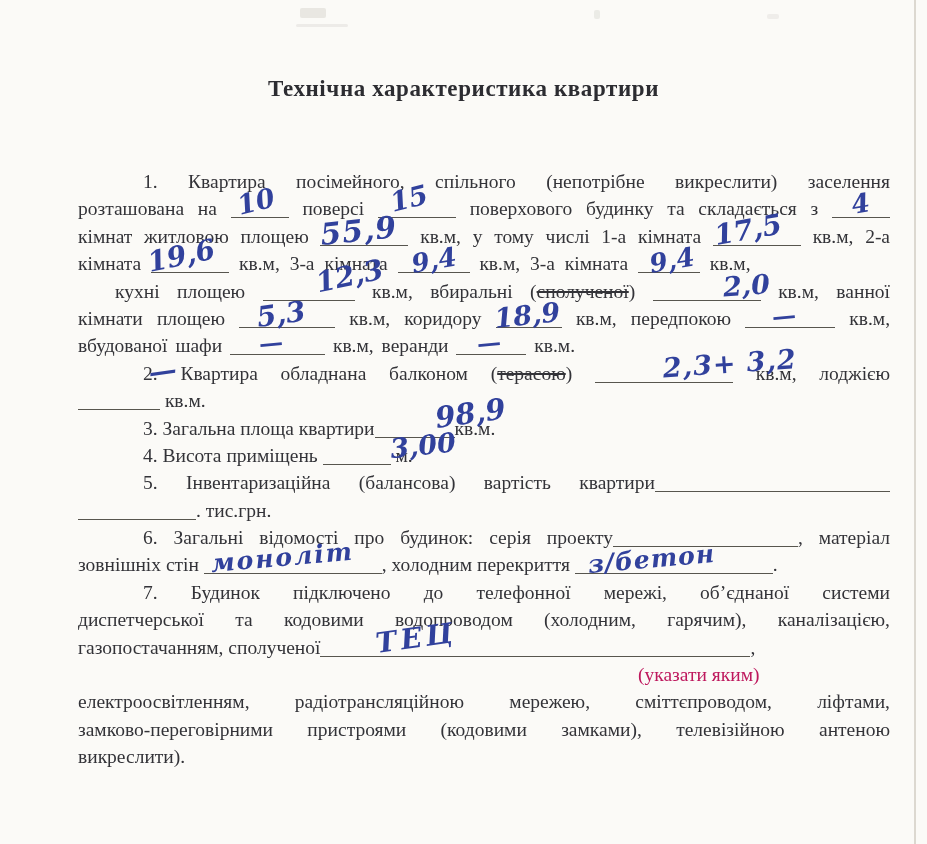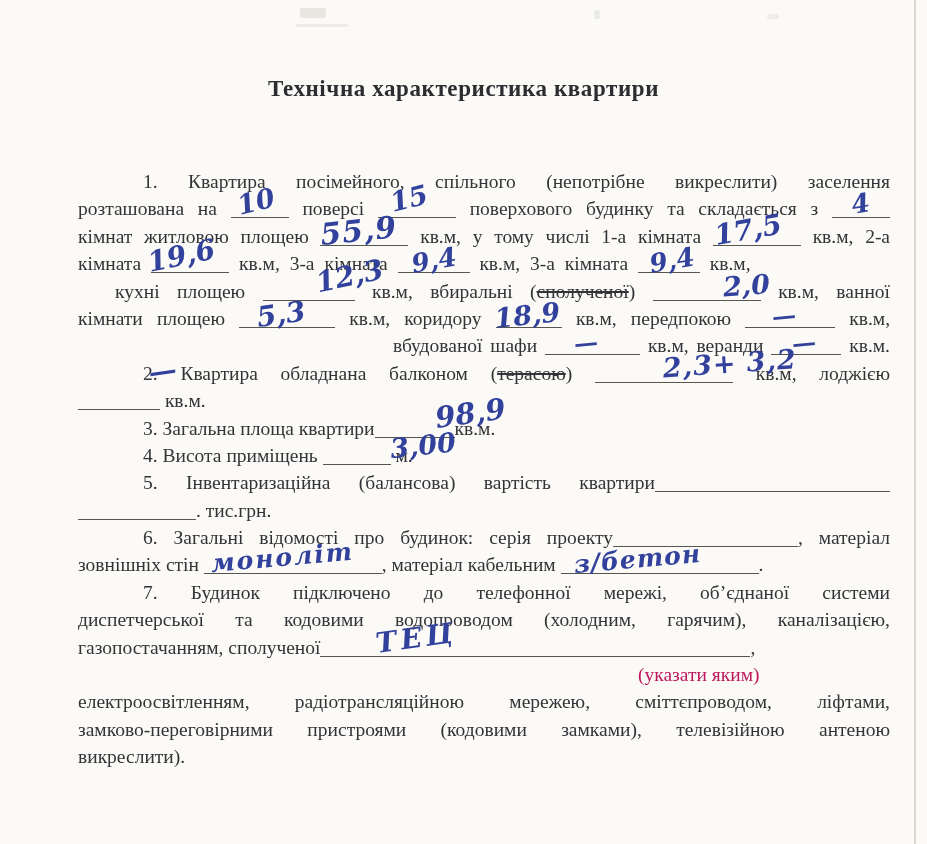"вбудованої шафи" .ws3 { text-align: right -> none }
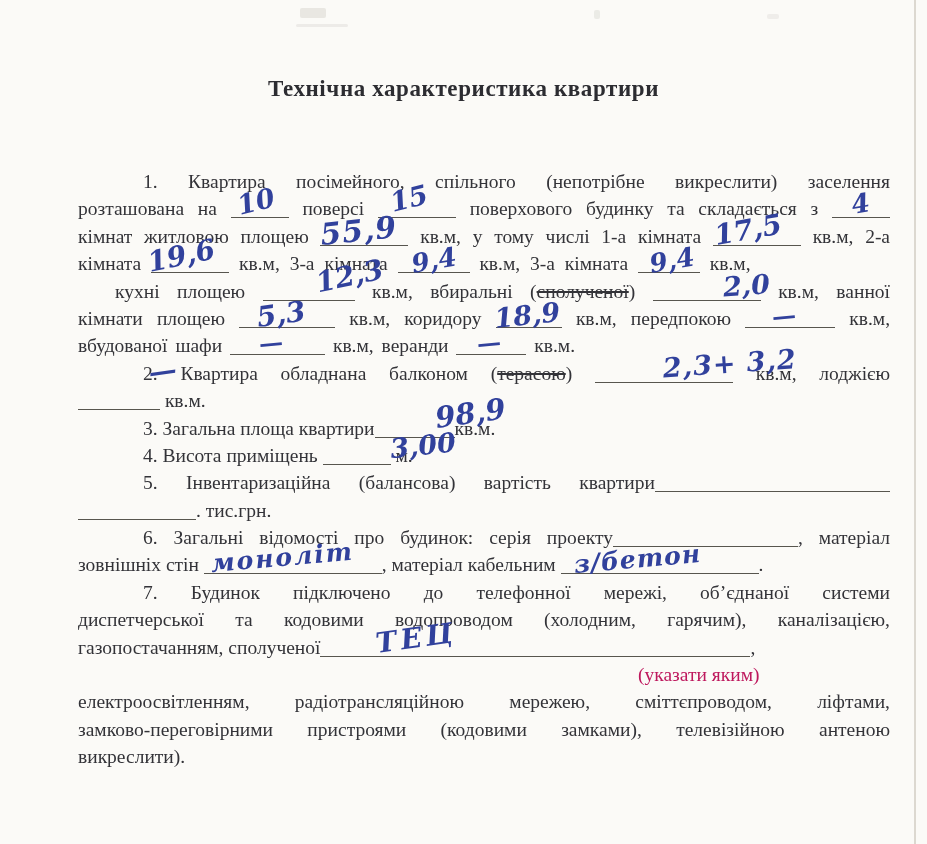", матеріал кабельним" span { text: матеріал кабельним -> холодним перекриття }
